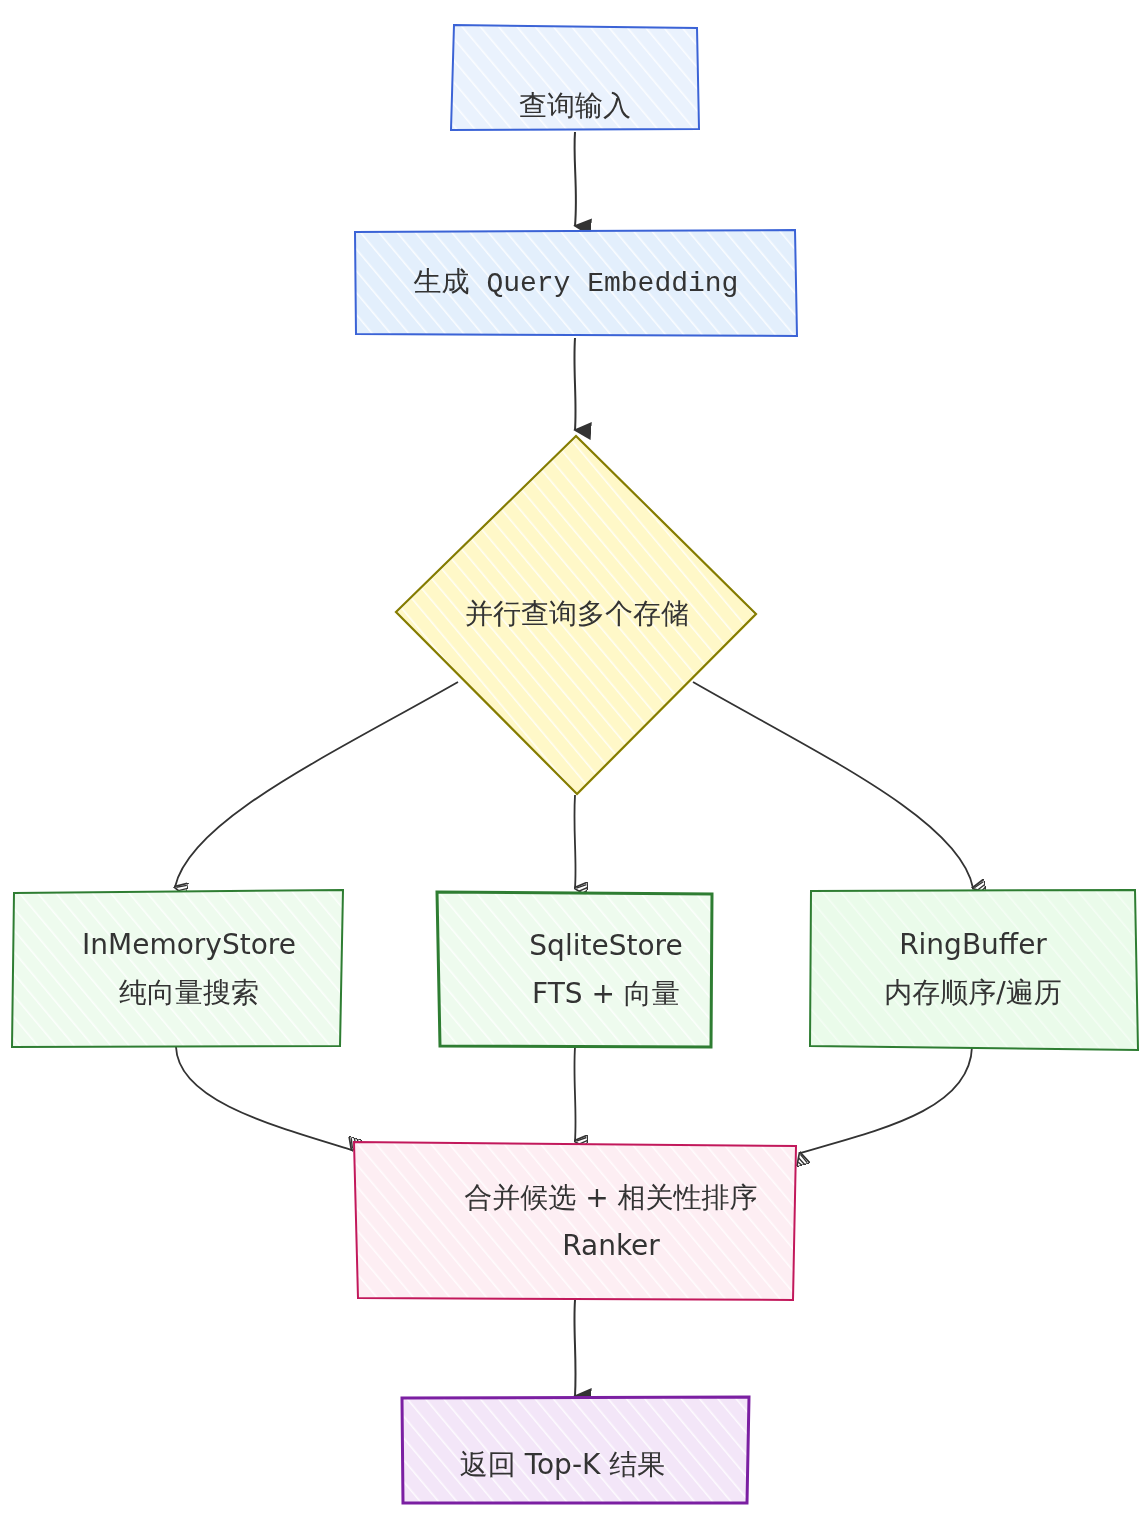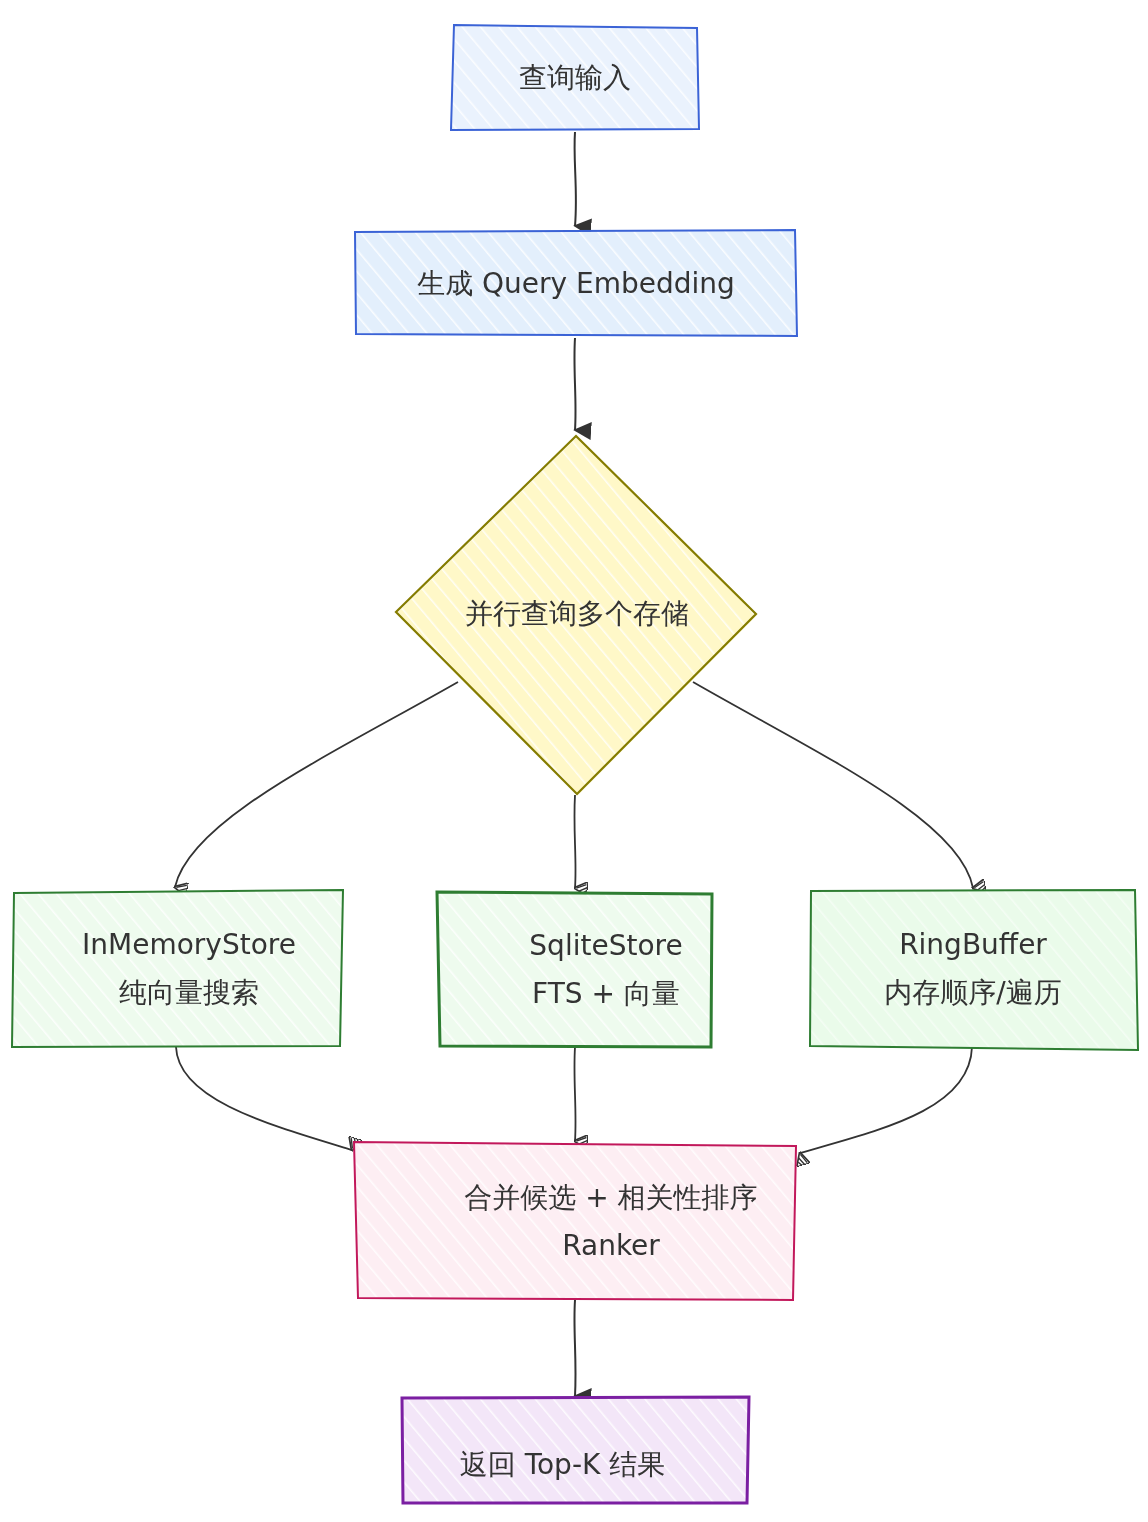"查询输入" div.label { justify-content: none -> flex-end }
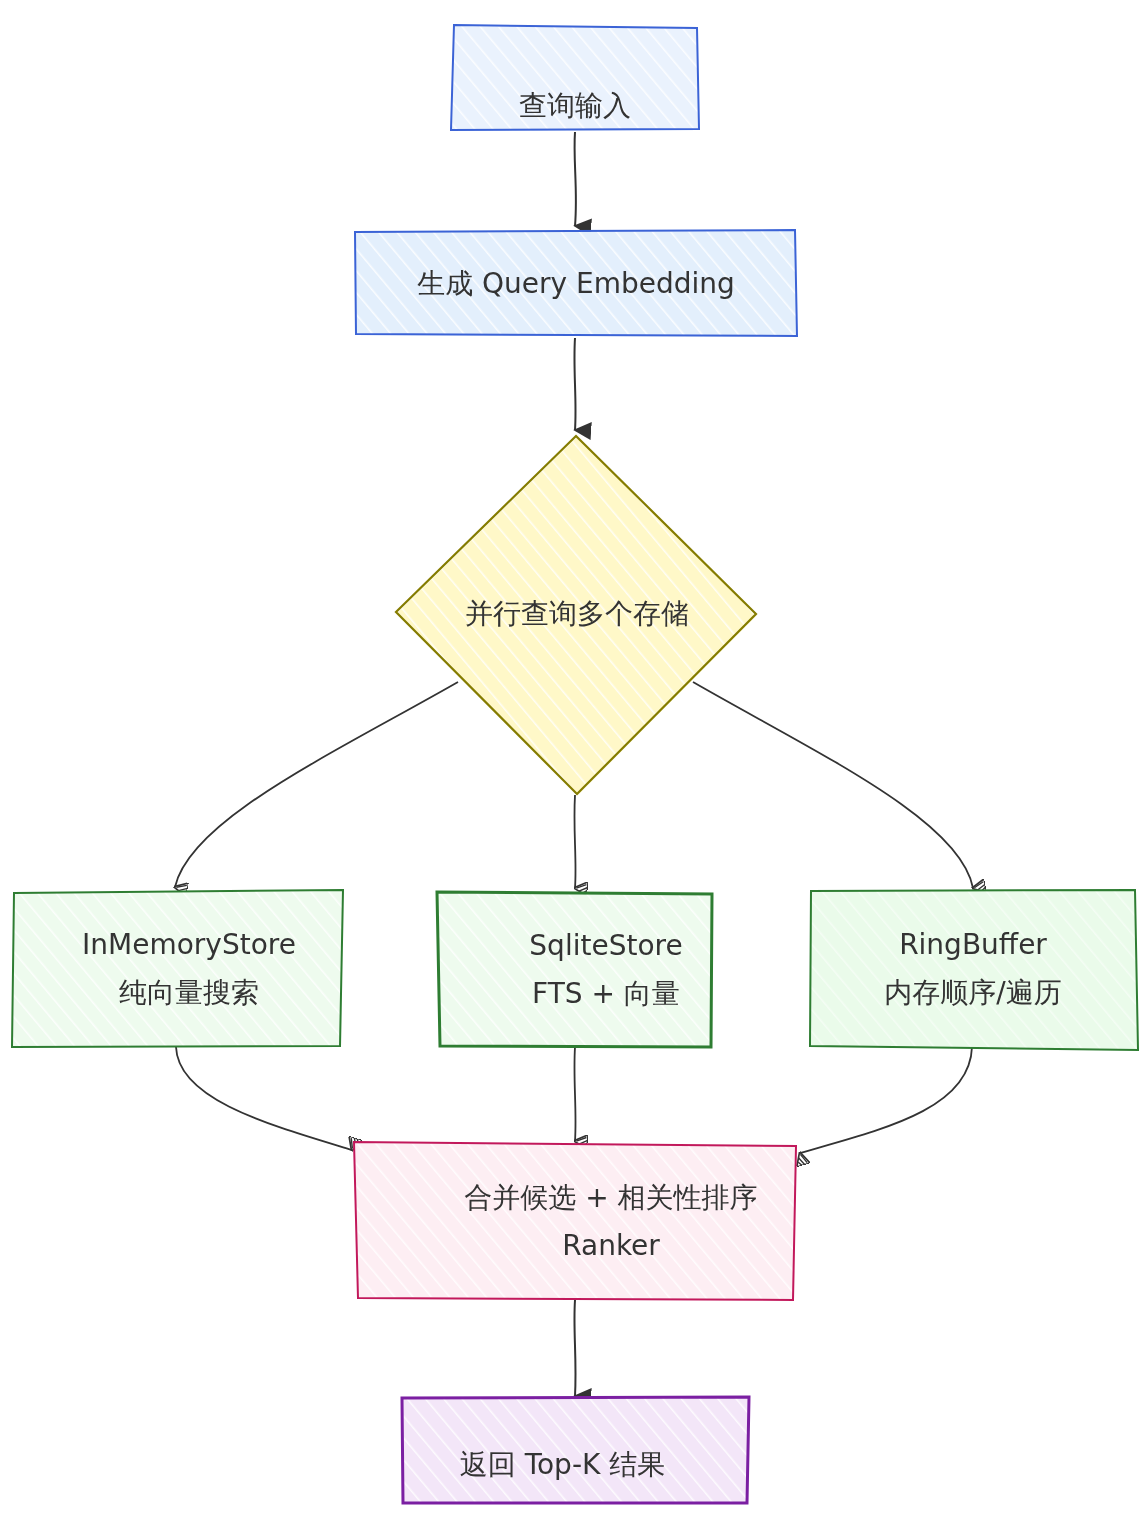"生成 Query Embedding" div.label { font-family: none -> Liberation Mono, monospace }
